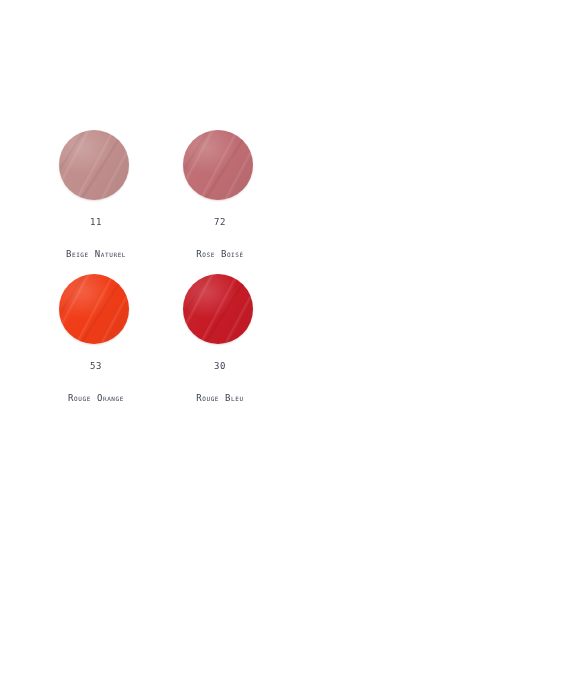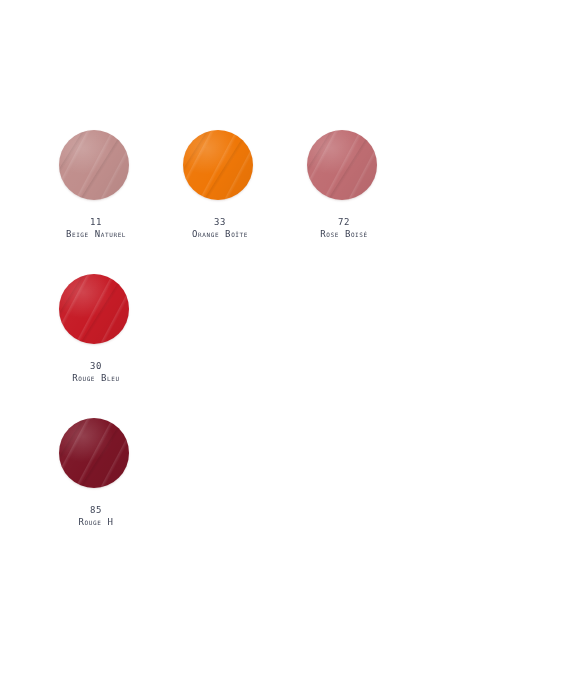"33" div.cell { html: <div> <div> <div> <div></div> <div></div> <div></div> <div></div> </div> </div> <div> <span>33</span> <span>Orange Boîte</span> </div> </div> -> none }
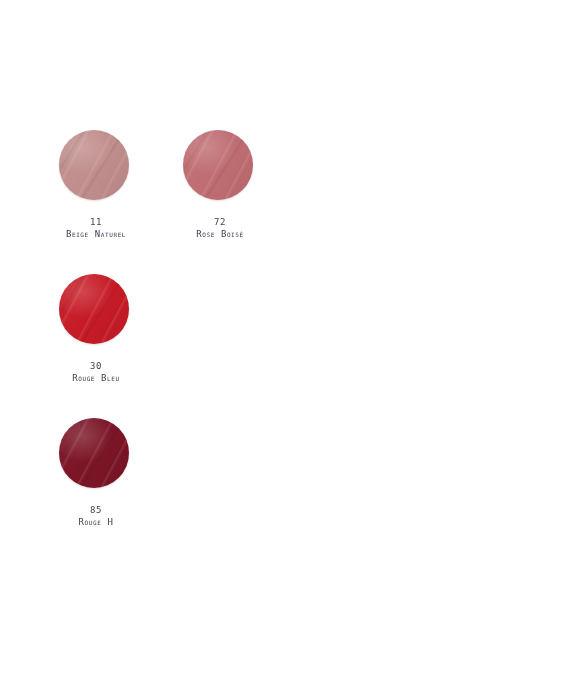"Beige Naturel" .shade-name { margin-top: none -> 20px }
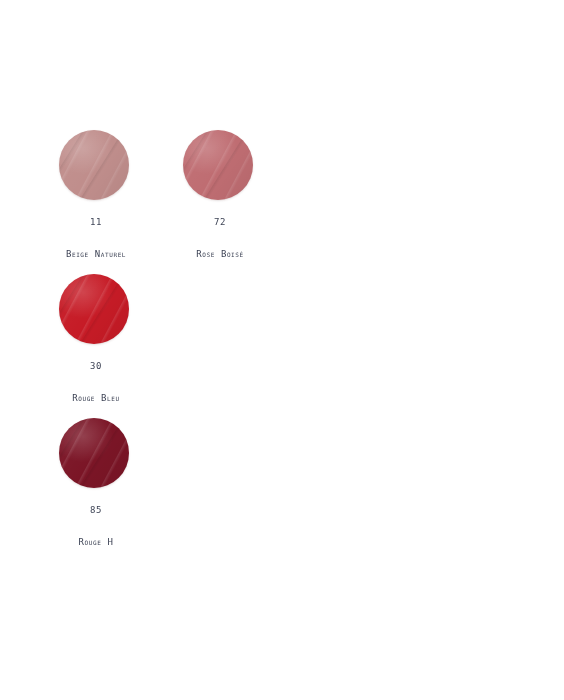"53" div.cell { html: none -> <div> <div> <div> <div></div> <div></div> <div></div> <div></div> </div> </div> <div> <span>53</span> <span>Rouge Orange</span> </div> </div> }
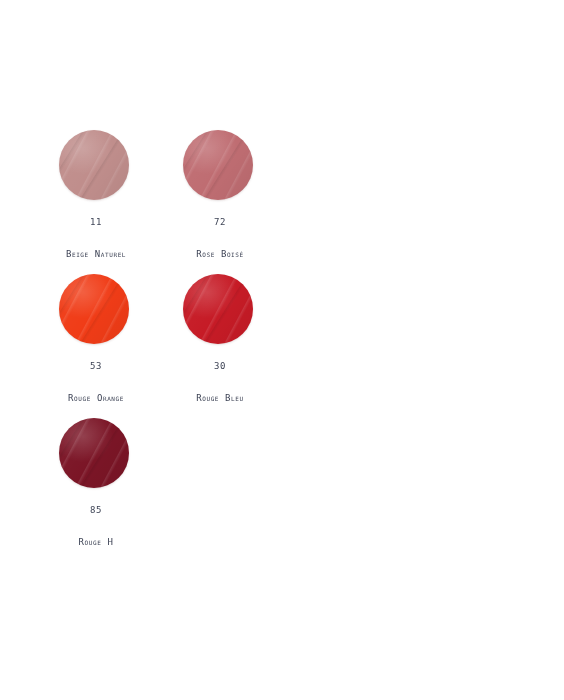"85" div.cell { html: <div> <div> <div> <div></div> <div></div> <div></div> <div></div> </div> </div> <div> <span>85</span> <span>Rouge H</span> </div> </div> -> none }
